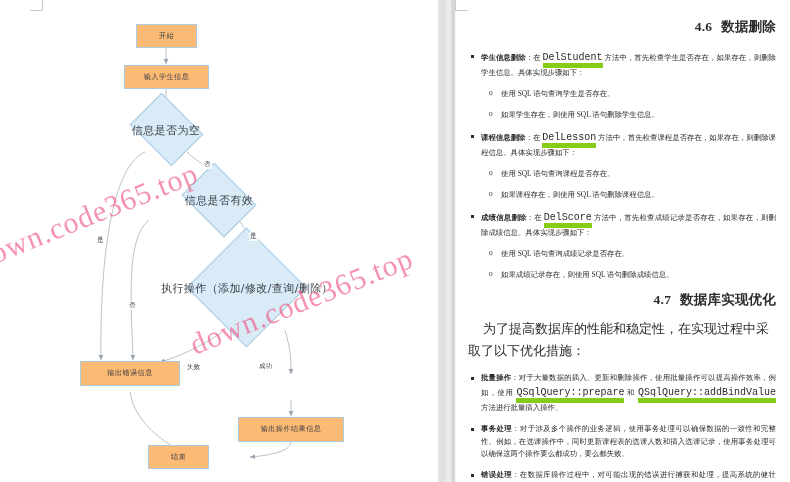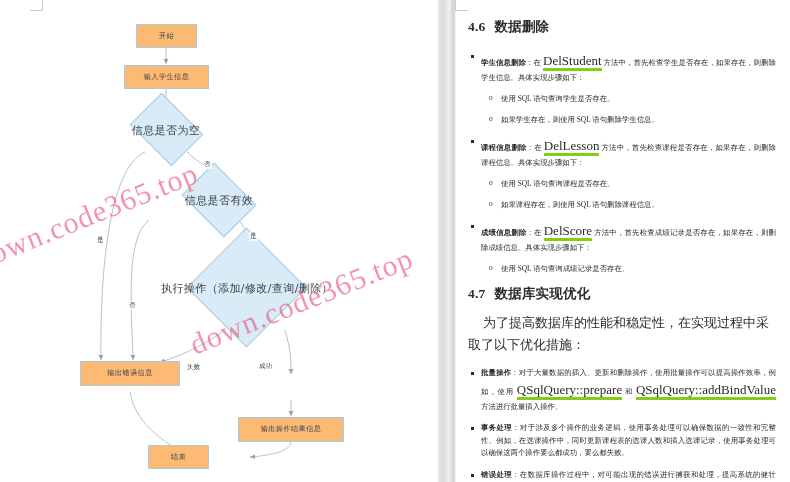"4.6 数据删除" .h2 { text-align: none -> right }
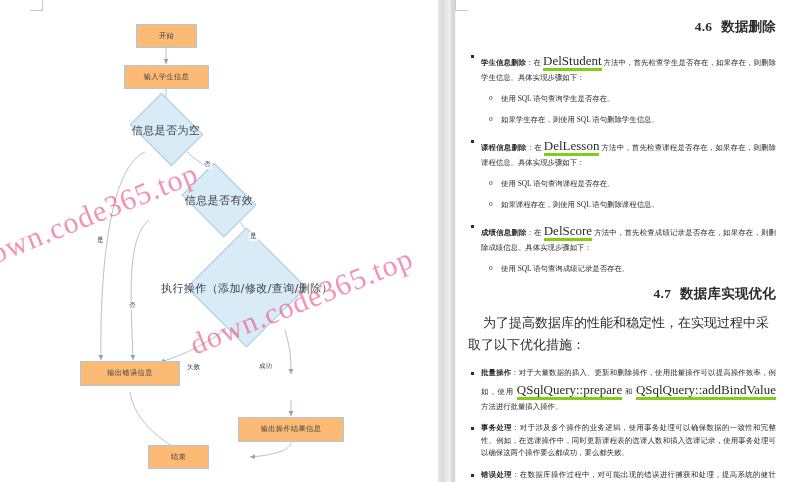"DelStudent" .mono { border-bottom: 3px solid #84cc16 -> 5px solid #84cc16; font-family: Liberation Serif, serif -> Liberation Mono, monospace; font-size: 13px -> 10px }
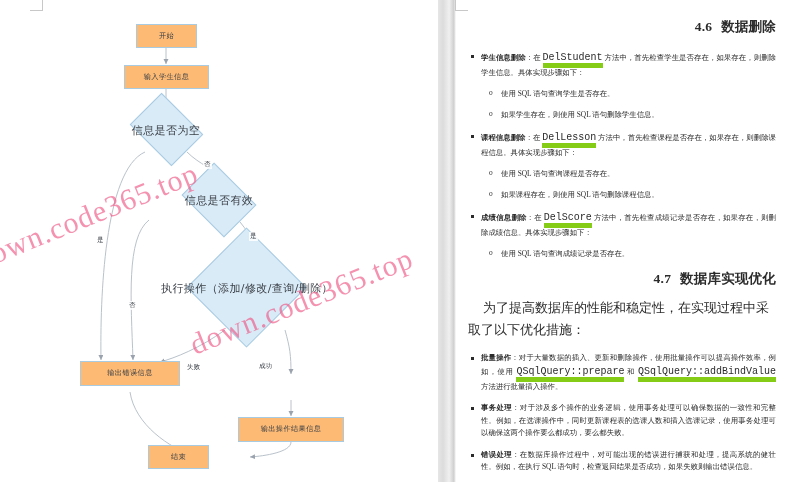"如果成绩记录存在，则使用 SQL 语句删除成绩信息。" div.sub { html: none -> <div> <span>如果成绩记录存在，则使用 SQL 语句删除成绩信息。</span> </div> }
